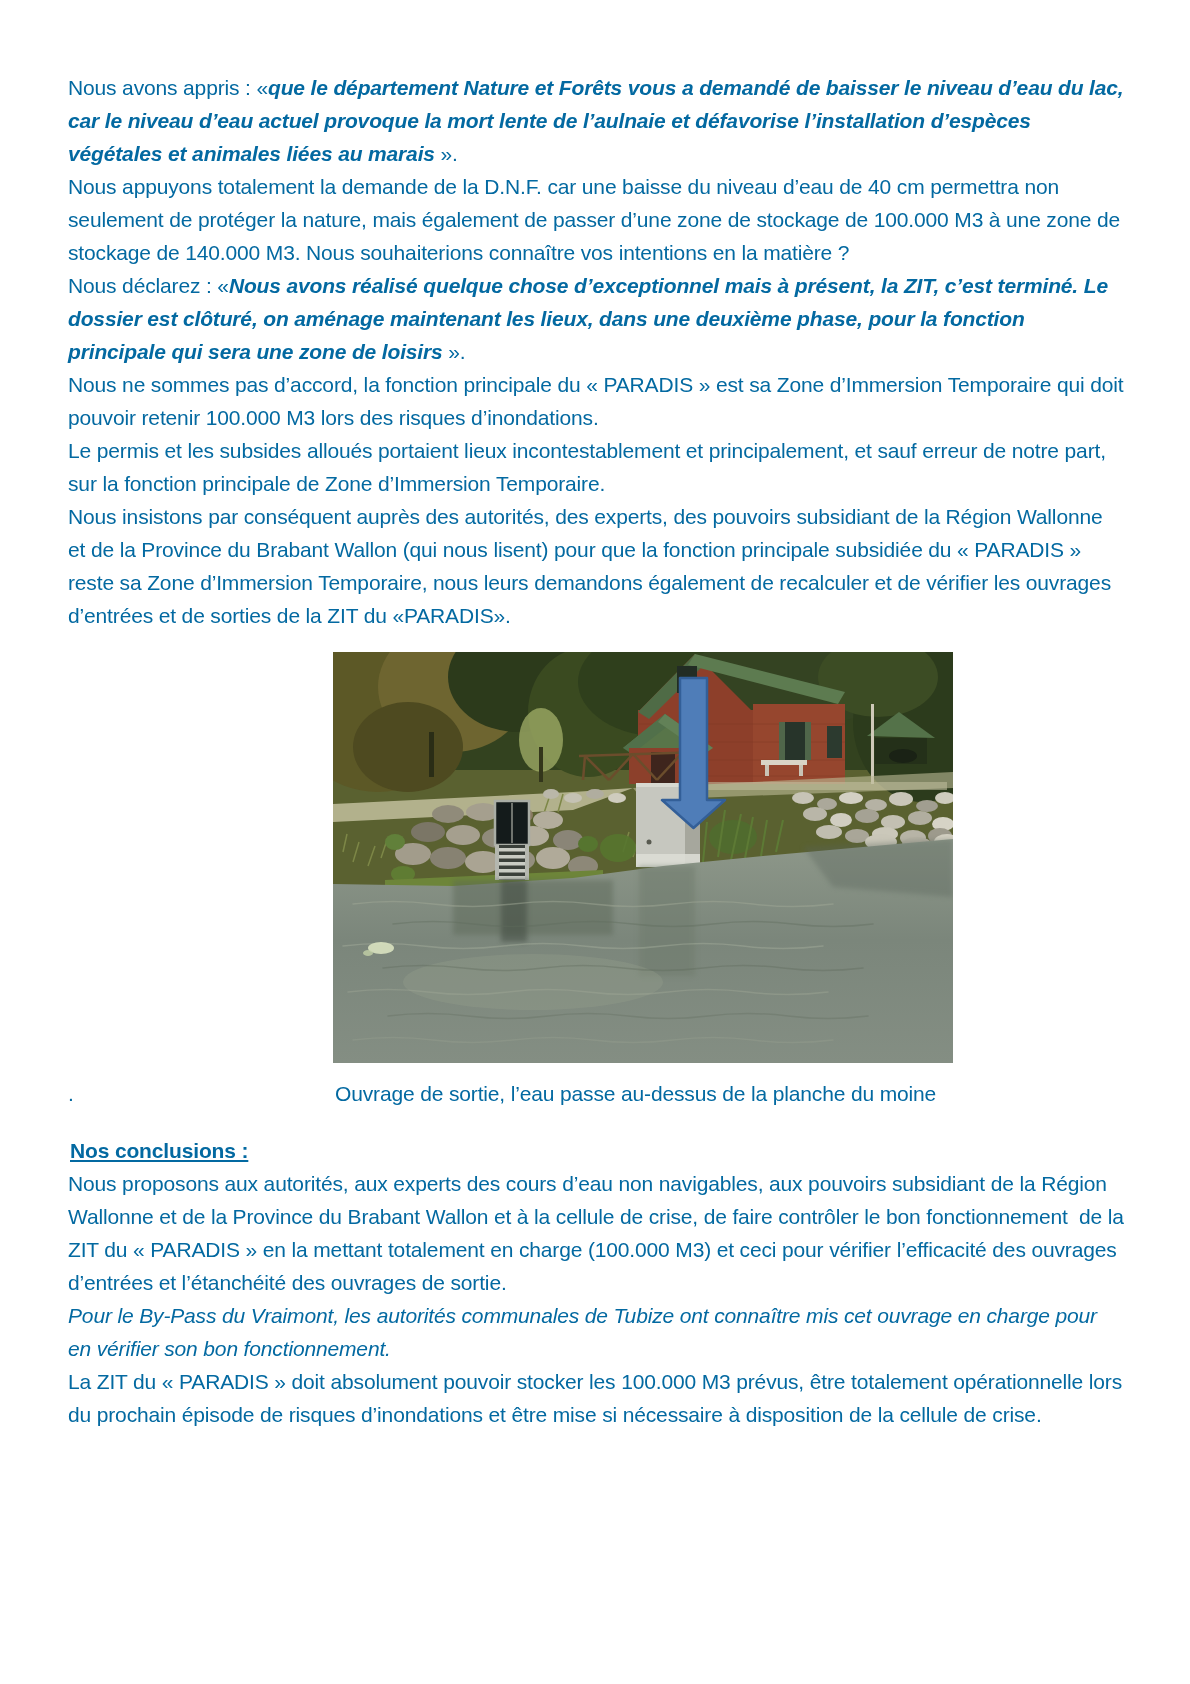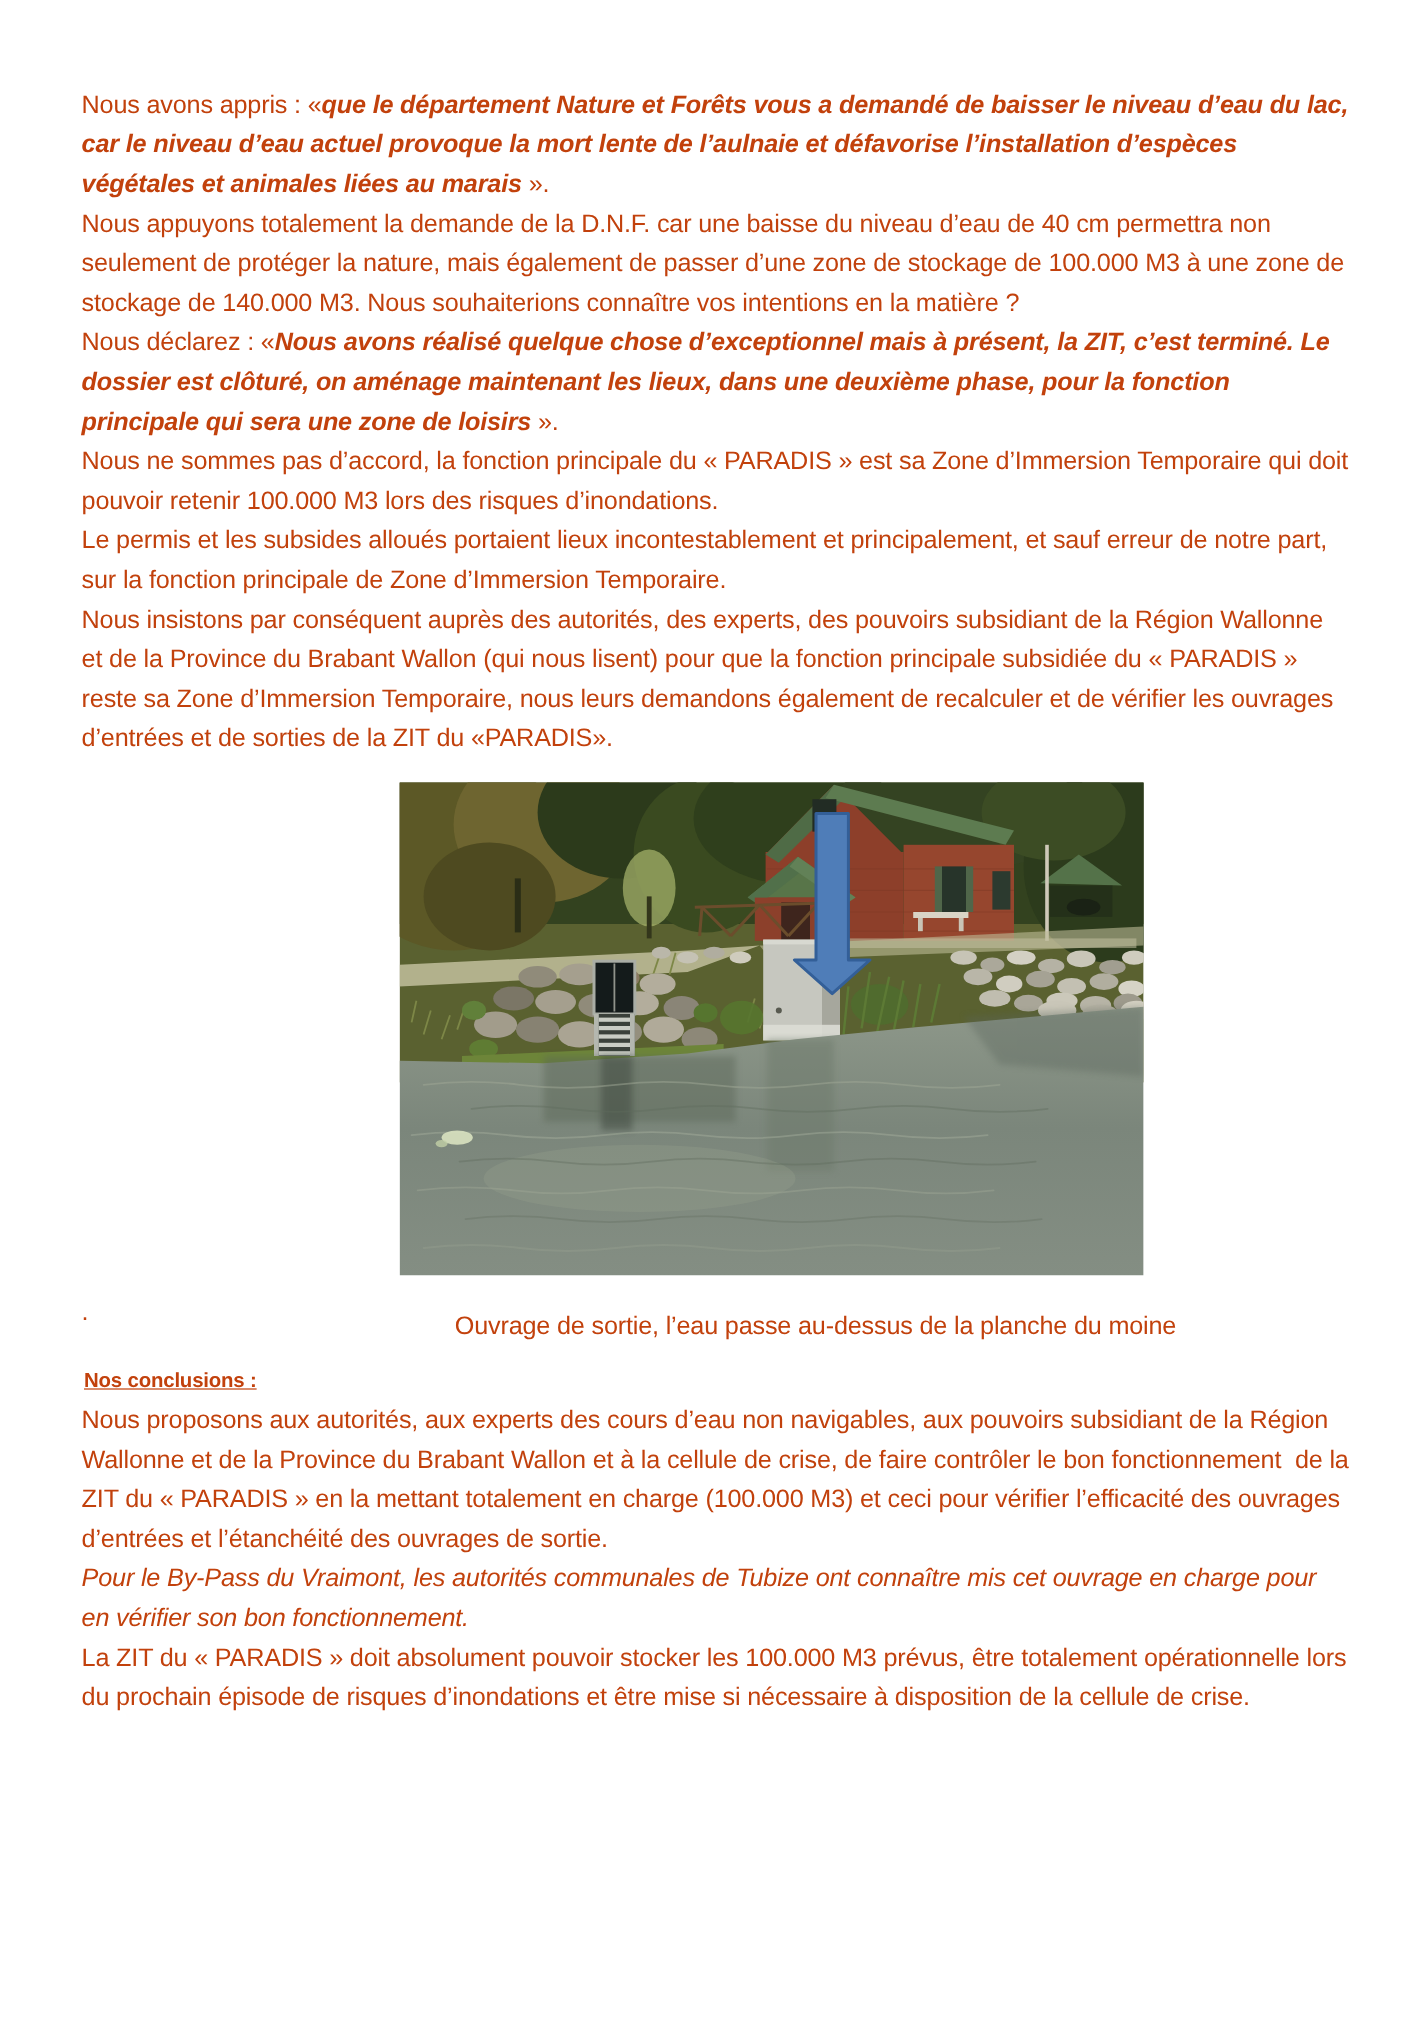"Nous avons appris : «que" .page { color: #c2410c -> #0369a1 }
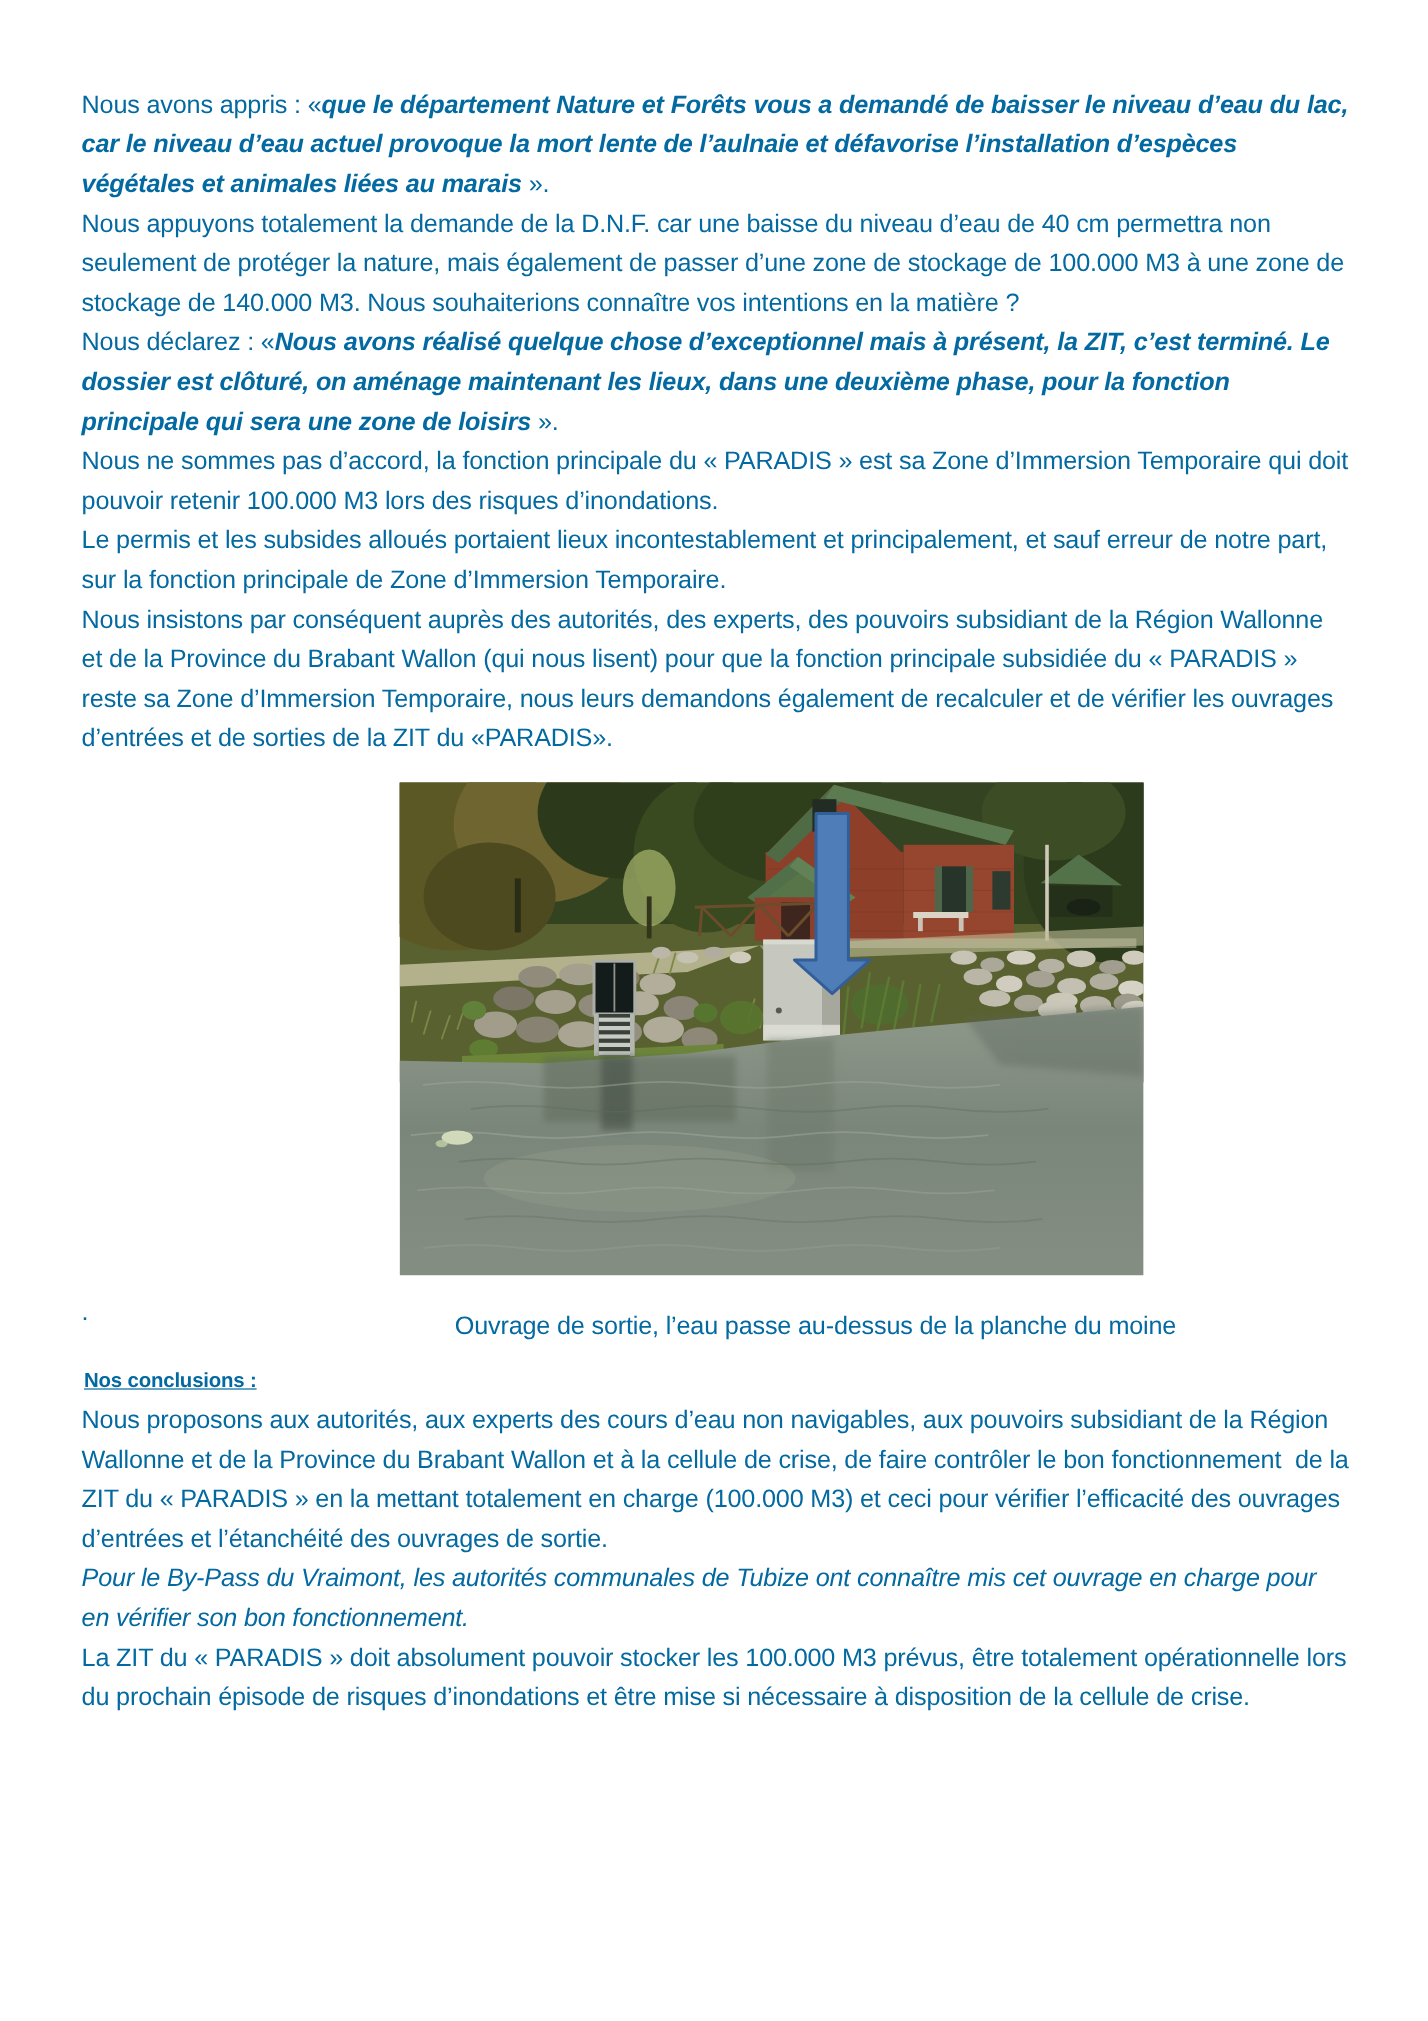"Ouvrage de sortie, l’eau passe" .caption-text { margin-left: 44px -> none; top: 12px -> 0 }
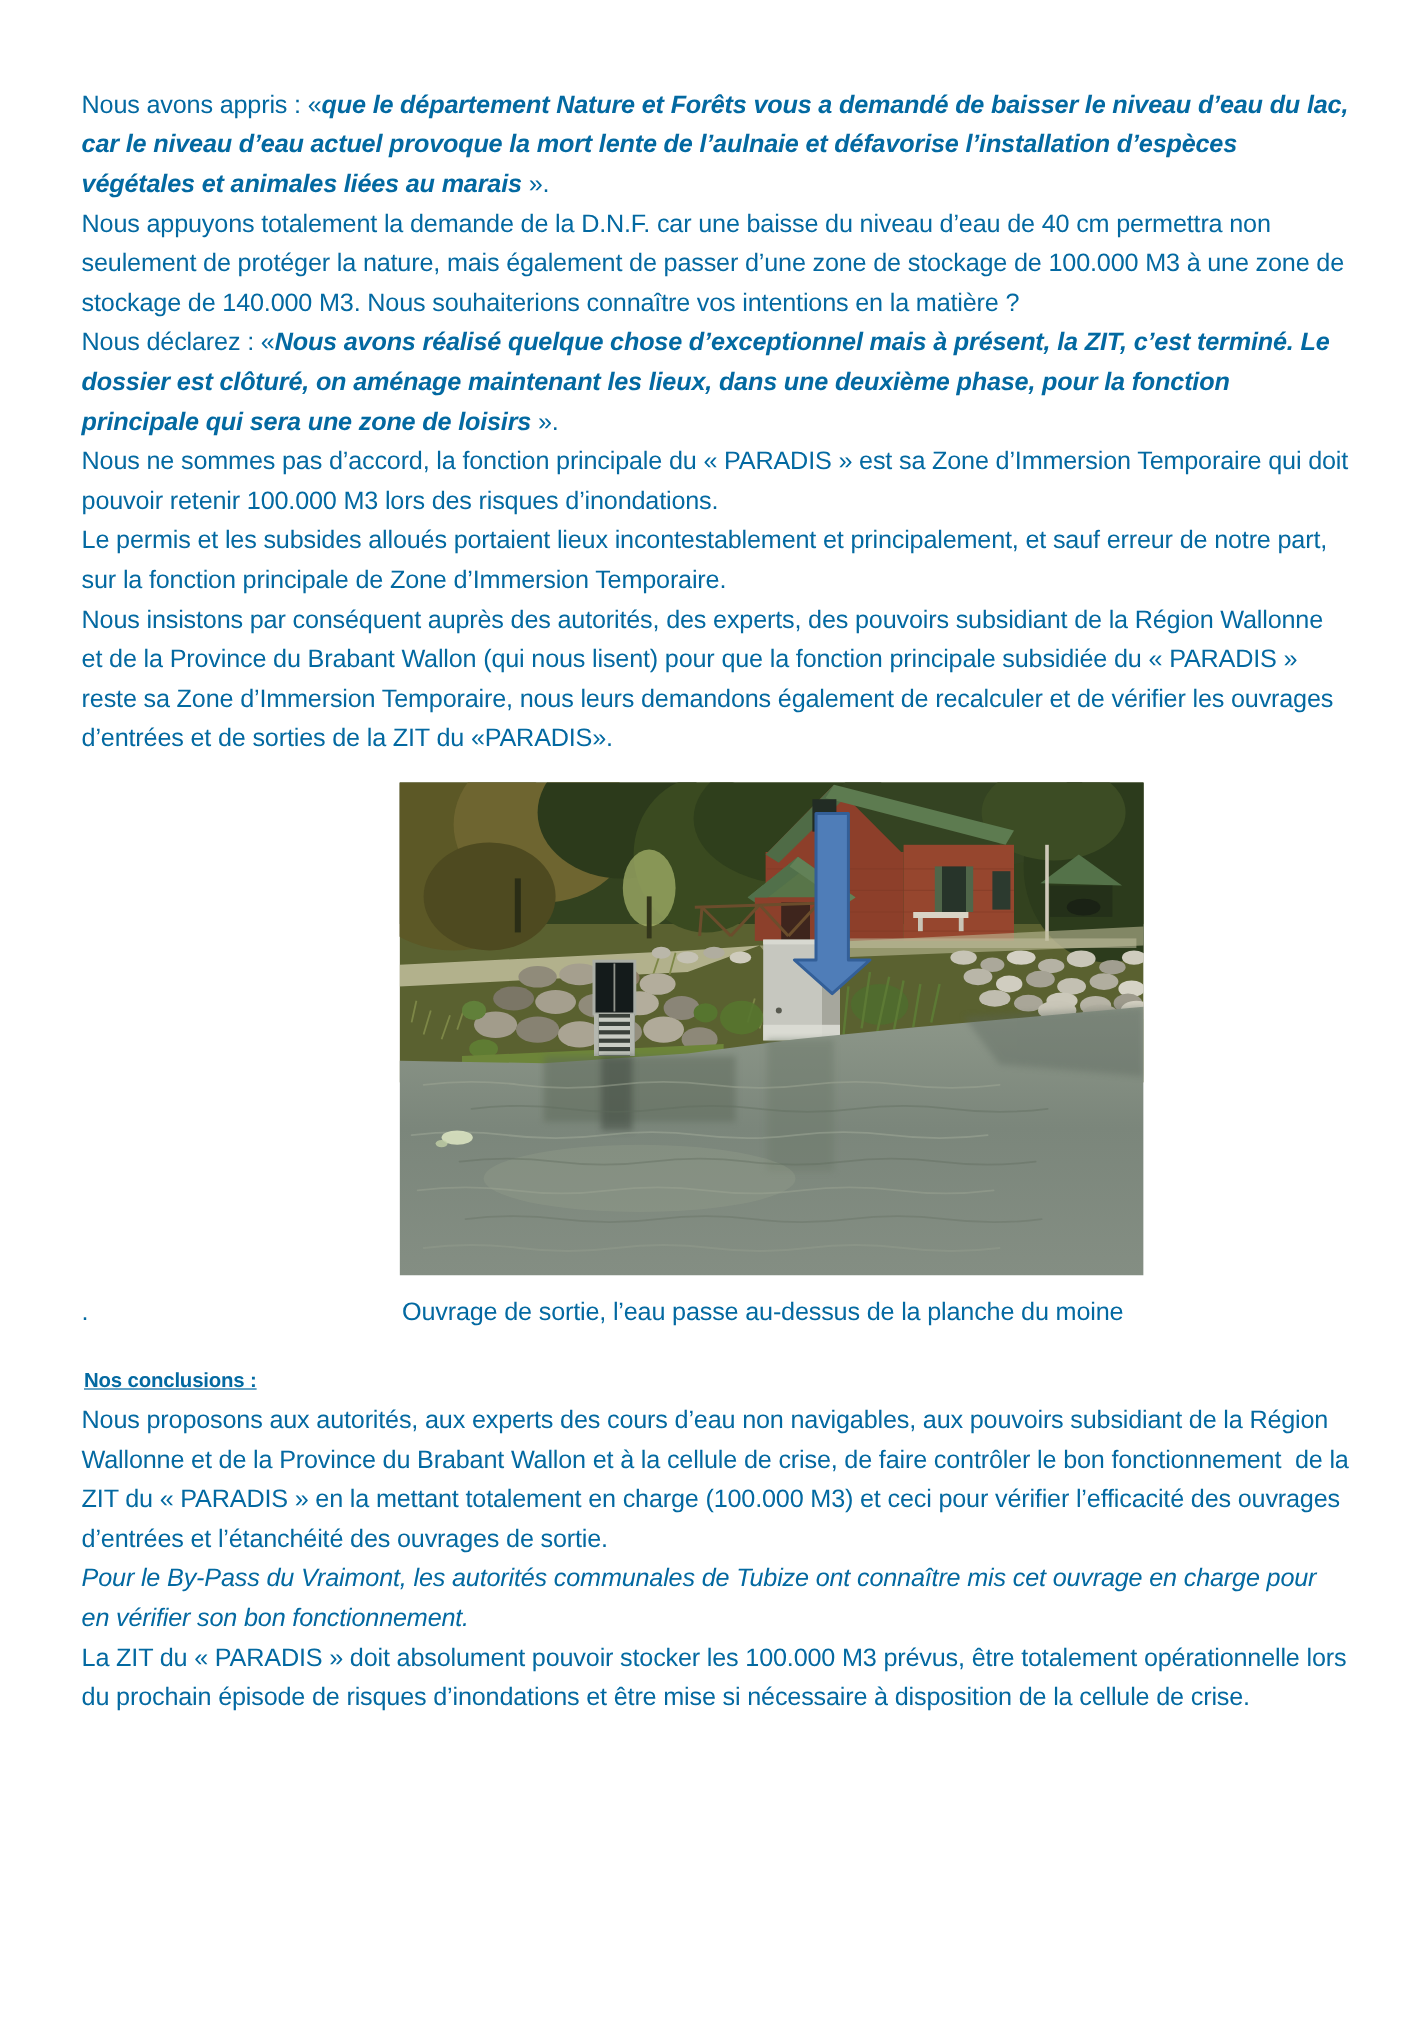"Nos conclusions :" .heading { font-size: 17px -> 21px }
